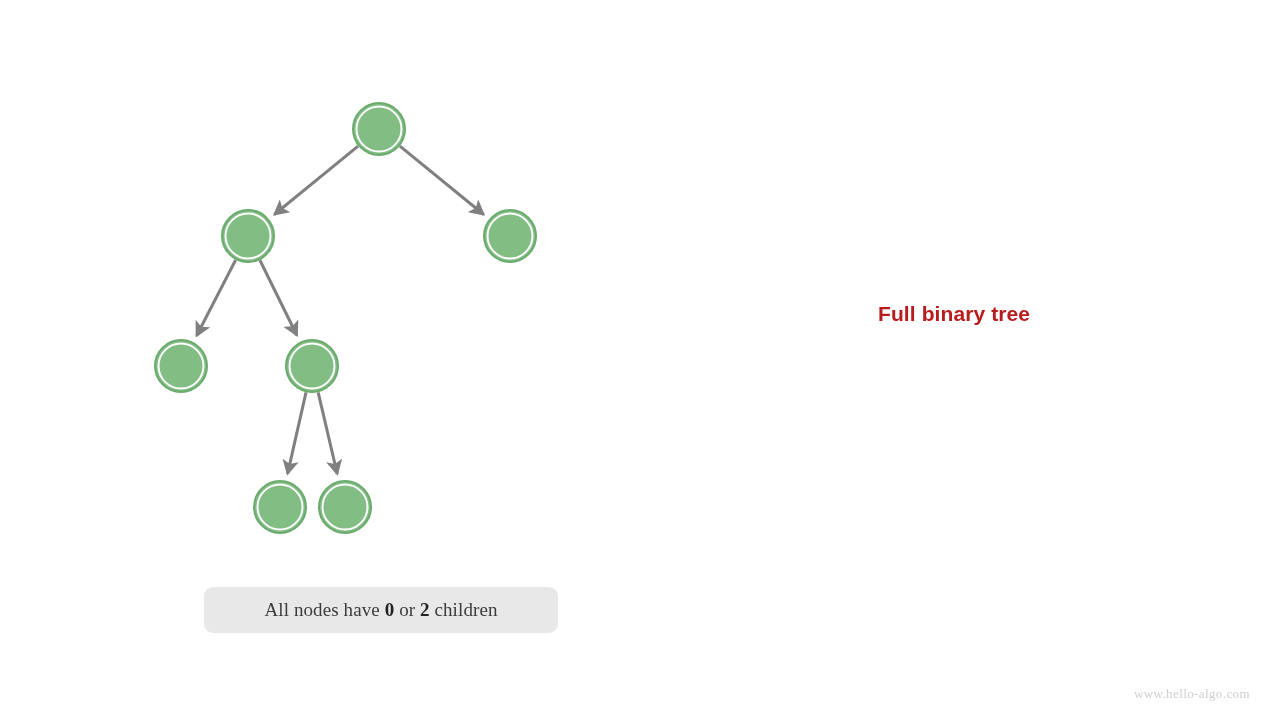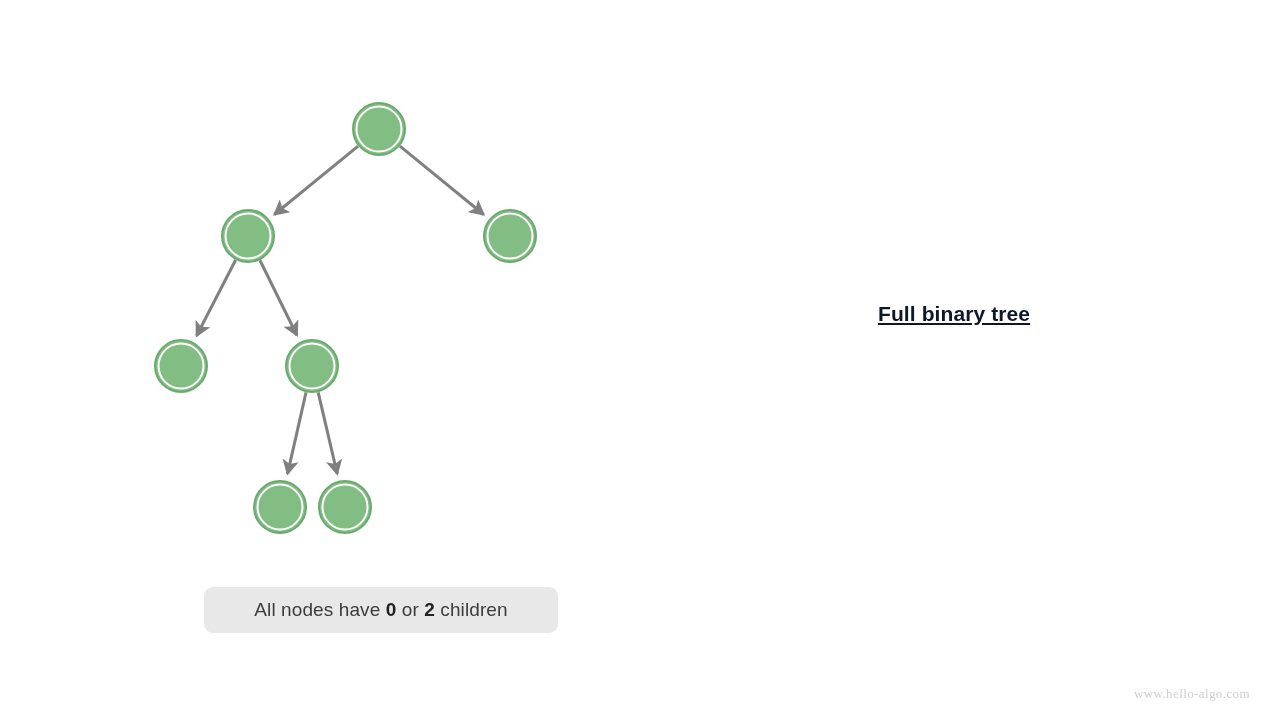"Full binary tree" .diagram-title { color: #0f172a -> #b91c1c; text-decoration: underline -> none }
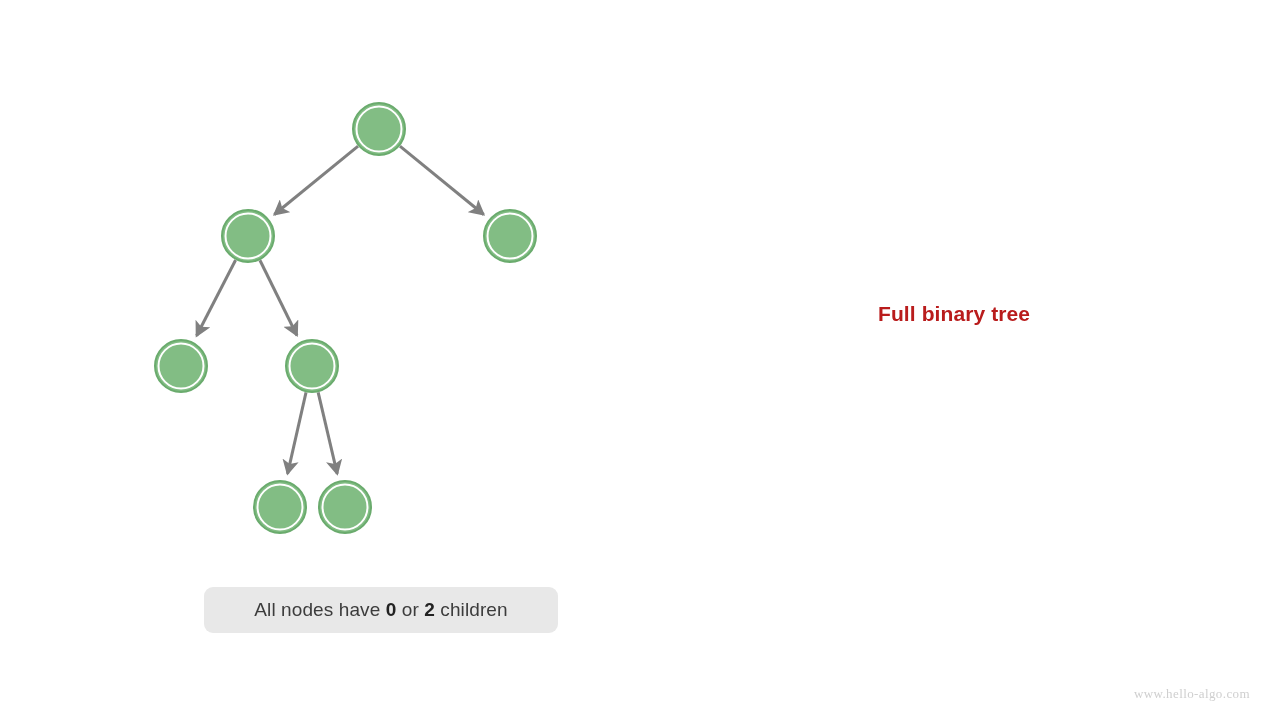"All nodes have 0 or" .caption-box { font-family: none -> Liberation Serif, serif }
